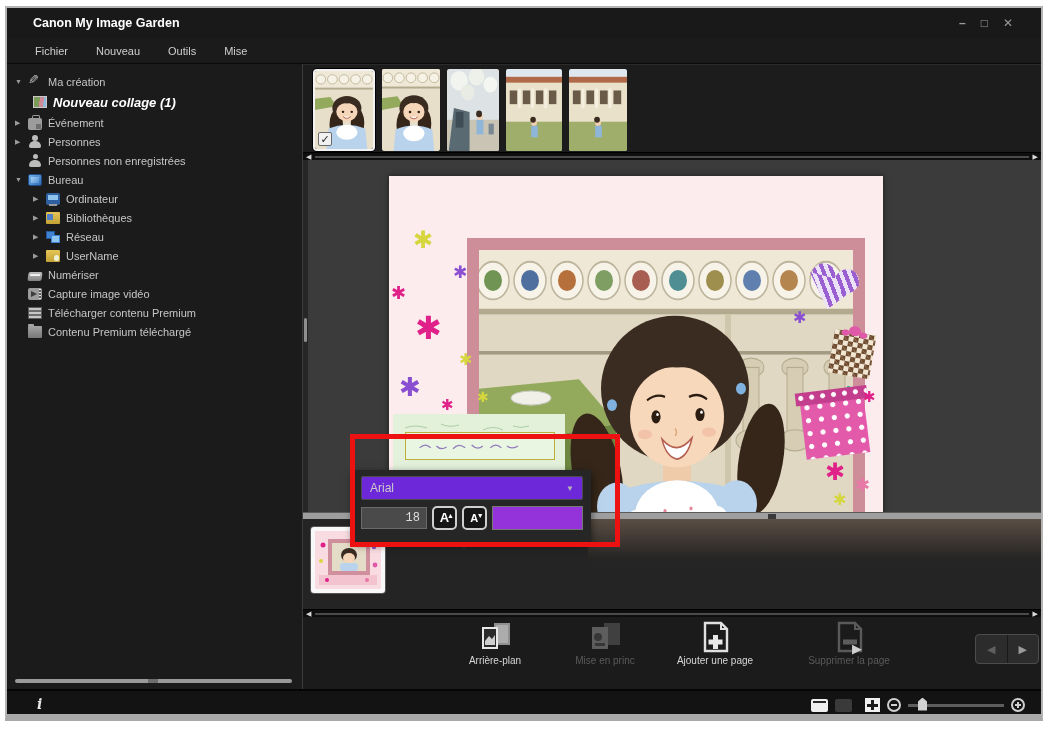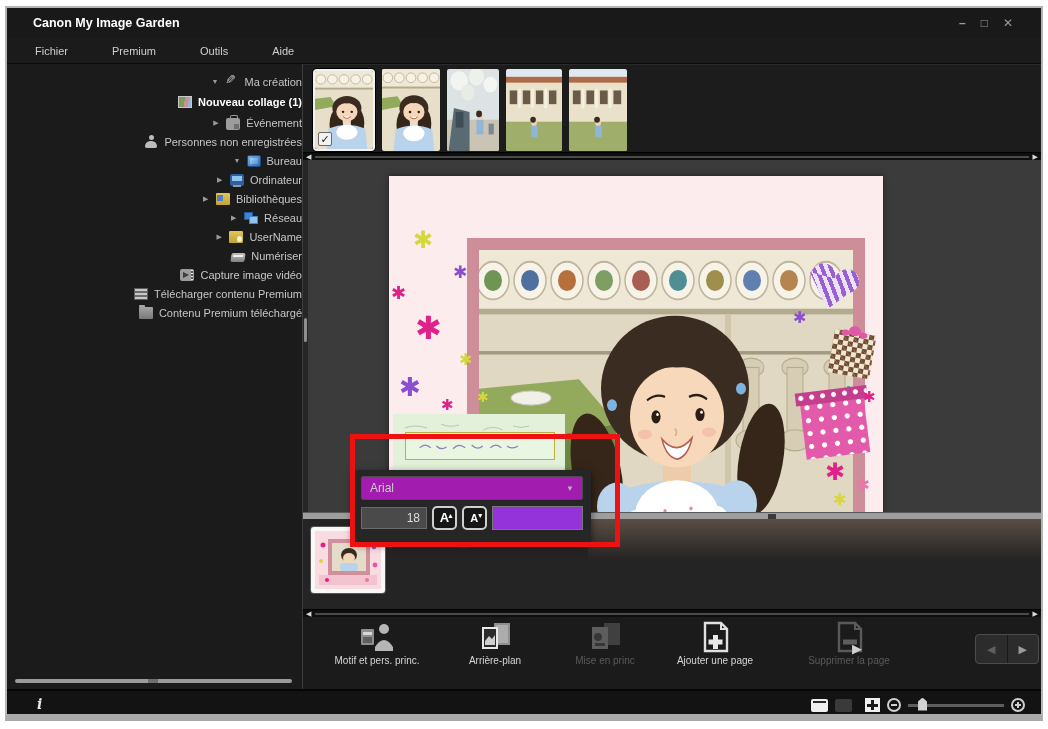"Fichier" .menubar { gap: 44px -> 28px }
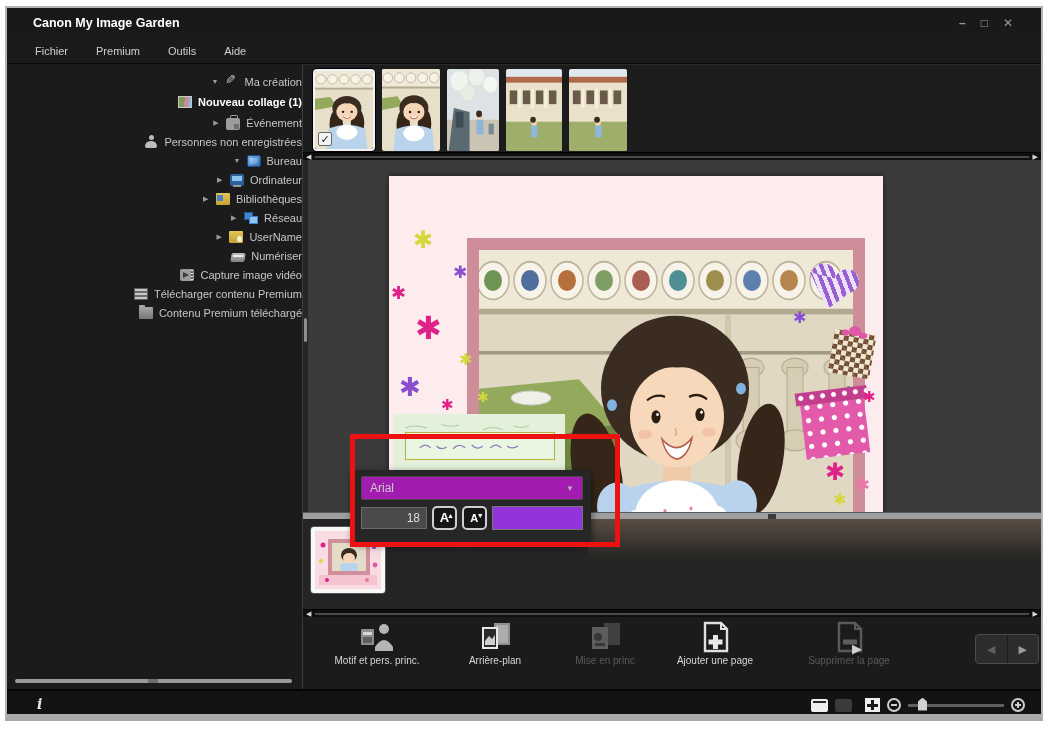"Premium" span { text: Premium -> Nouveau }
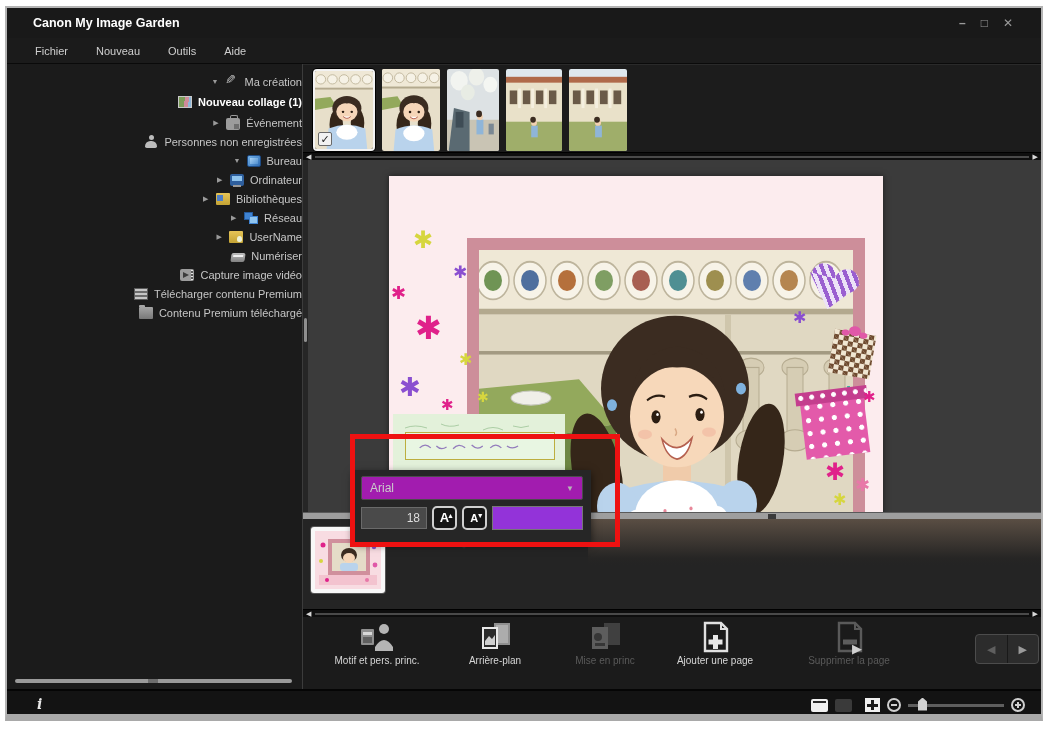"Aide" span { text: Aide -> Mise }
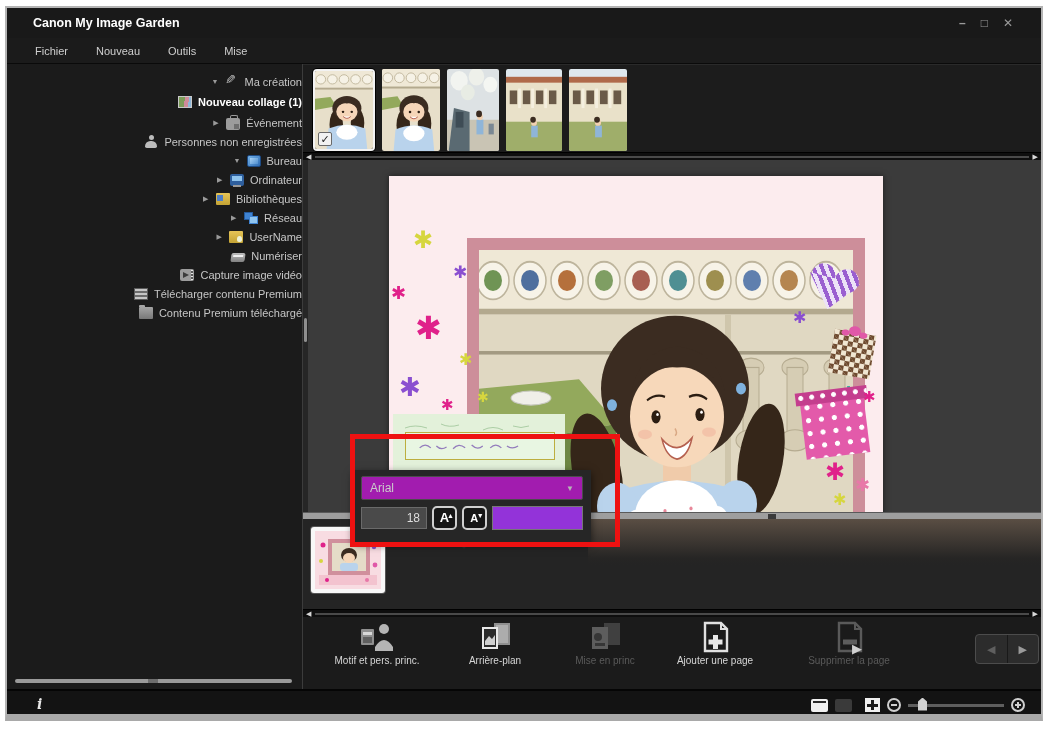"Ma création" .si { justify-content: flex-end -> none }
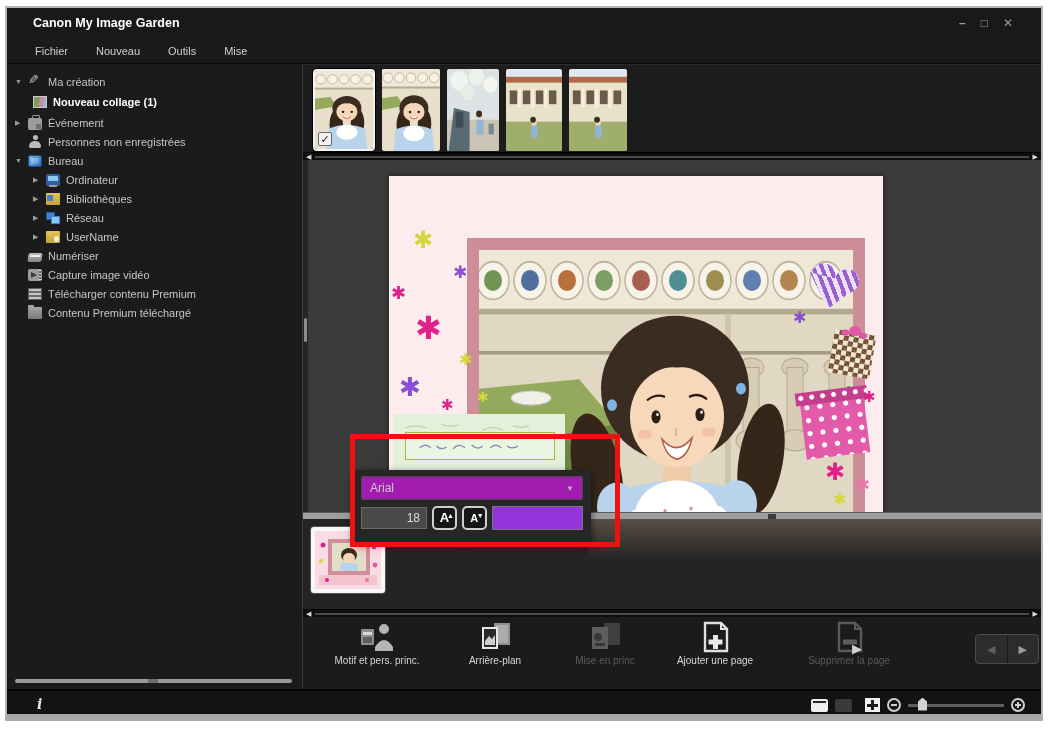"Nouveau collage (1)" .si.sel .lbl { font-size: 11px -> 13px; font-style: none -> italic }
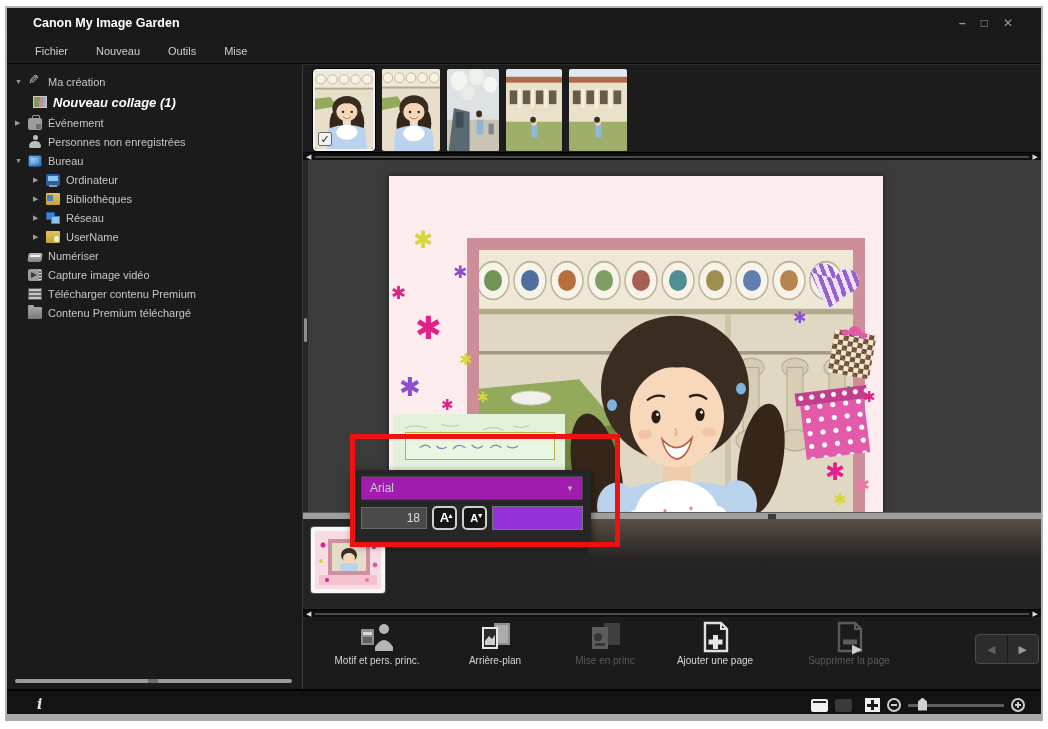"Personnes" div.si { html: none -> <div> <span></span> <span></span> <span>Personnes</span> </div> }
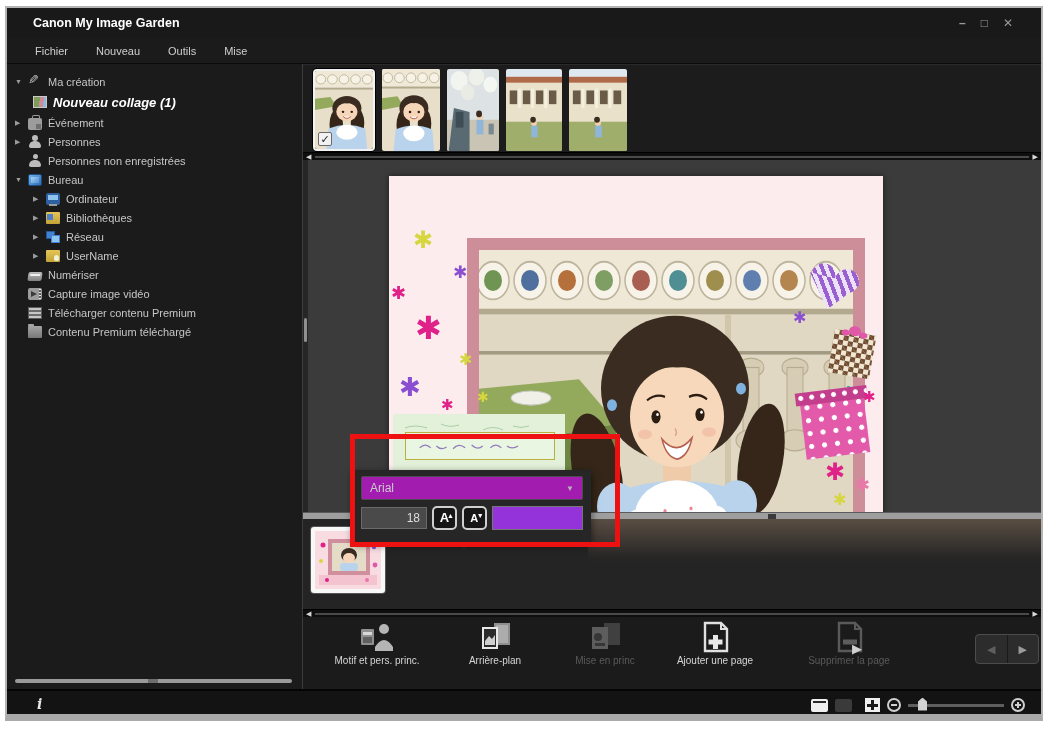"Arial" .font-select { background: #a21caf -> #6d28d9 }
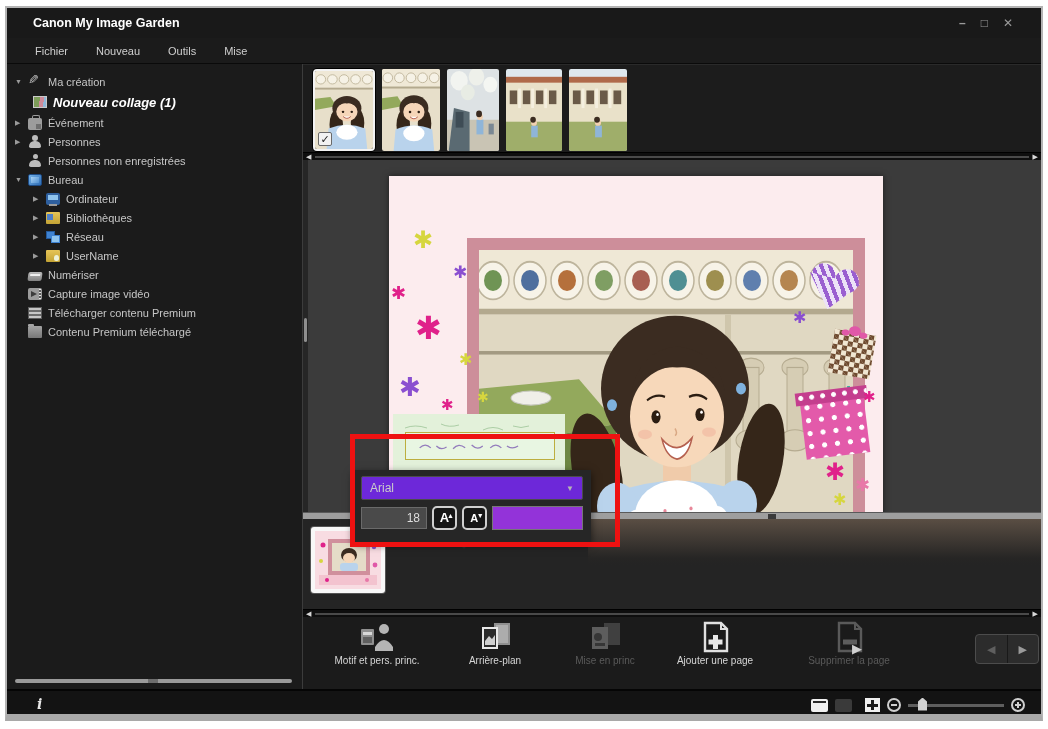"18" .size-field { font-family: Liberation Sans, sans-serif -> Liberation Mono, monospace }
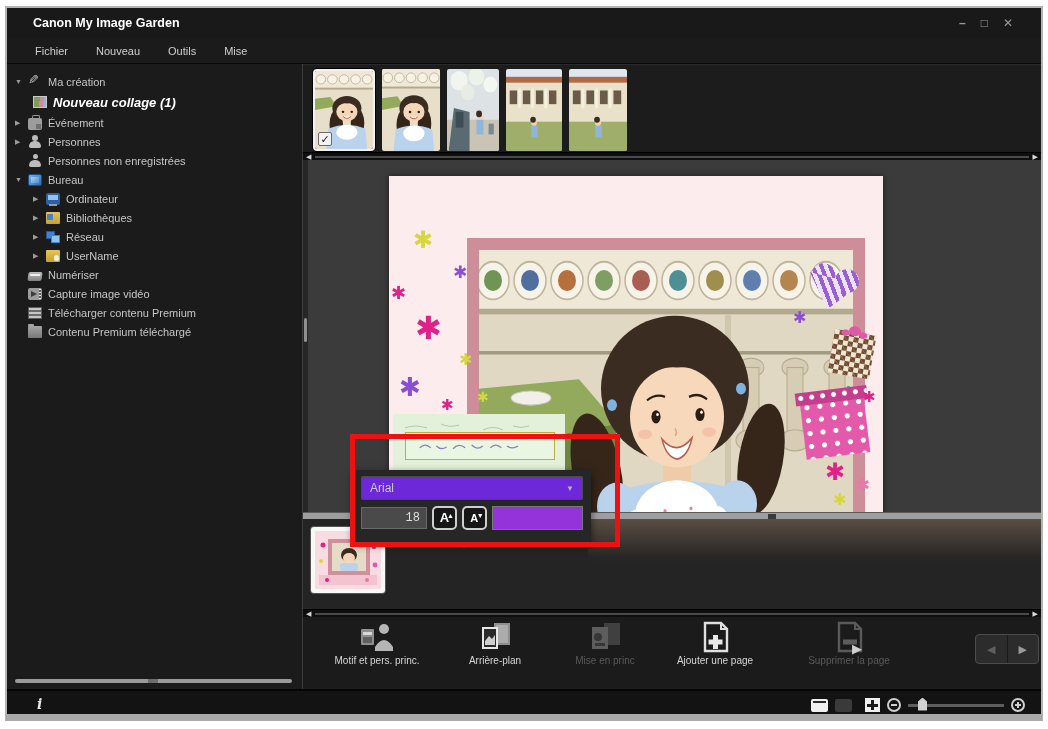"Motif et pers. princ." div.tbtn { html: <div> <svg> <rect></rect> <rect></rect> <rect></rect> <circle></circle> <path></path> </svg> <span>Motif et pers. princ.</span> </div> -> none }
